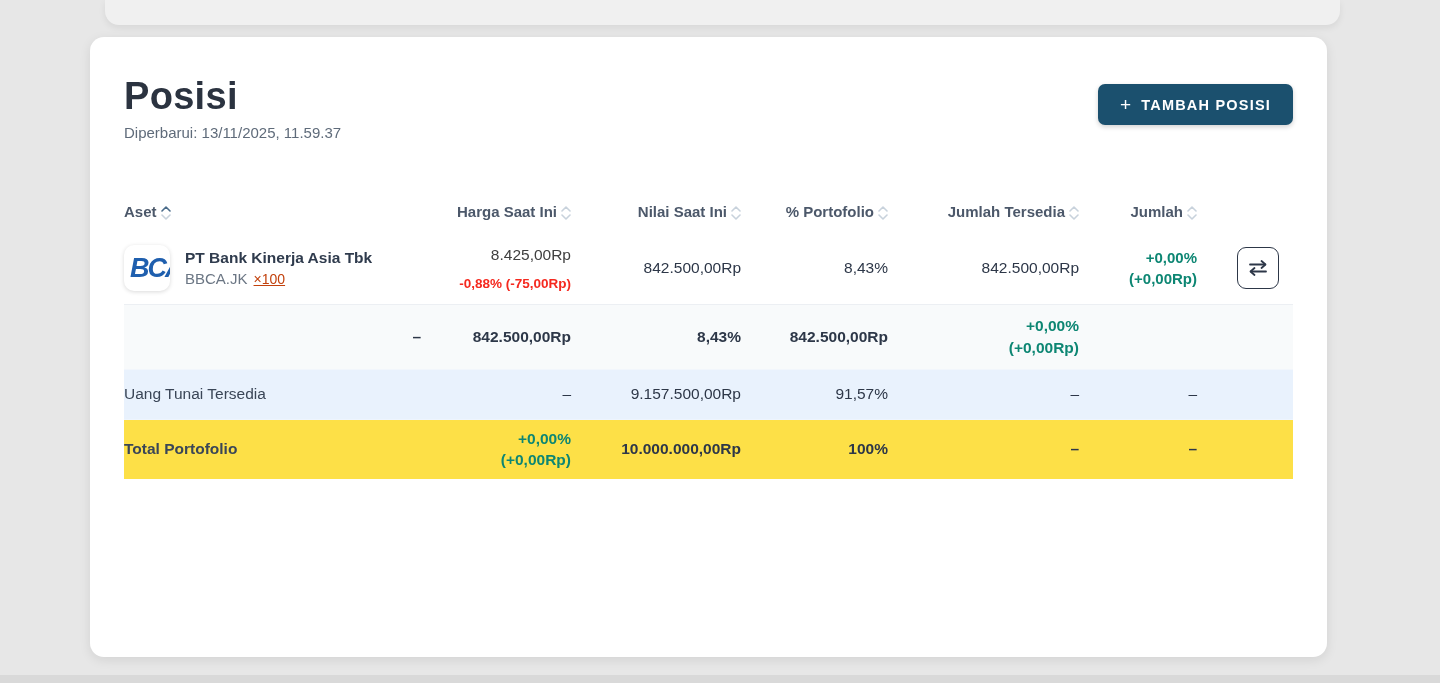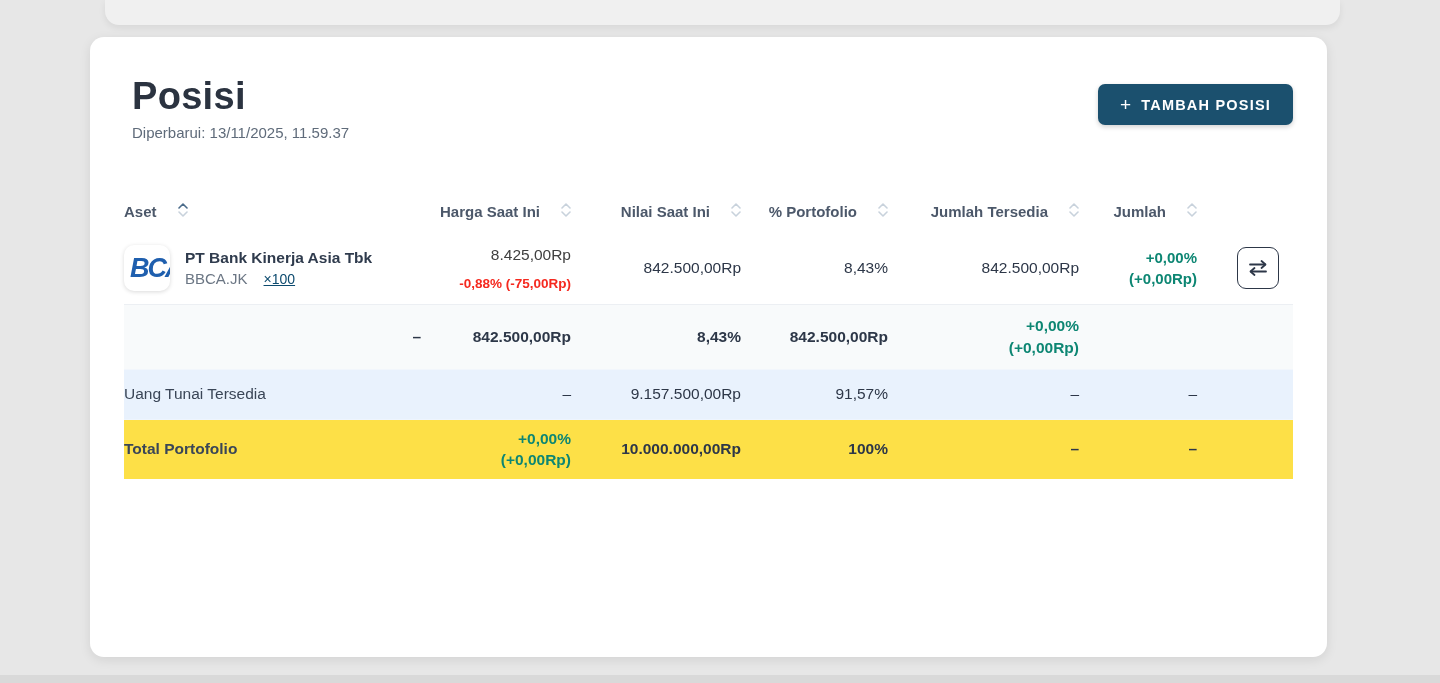"Posisi" .card-header { margin-left: 8px -> none }
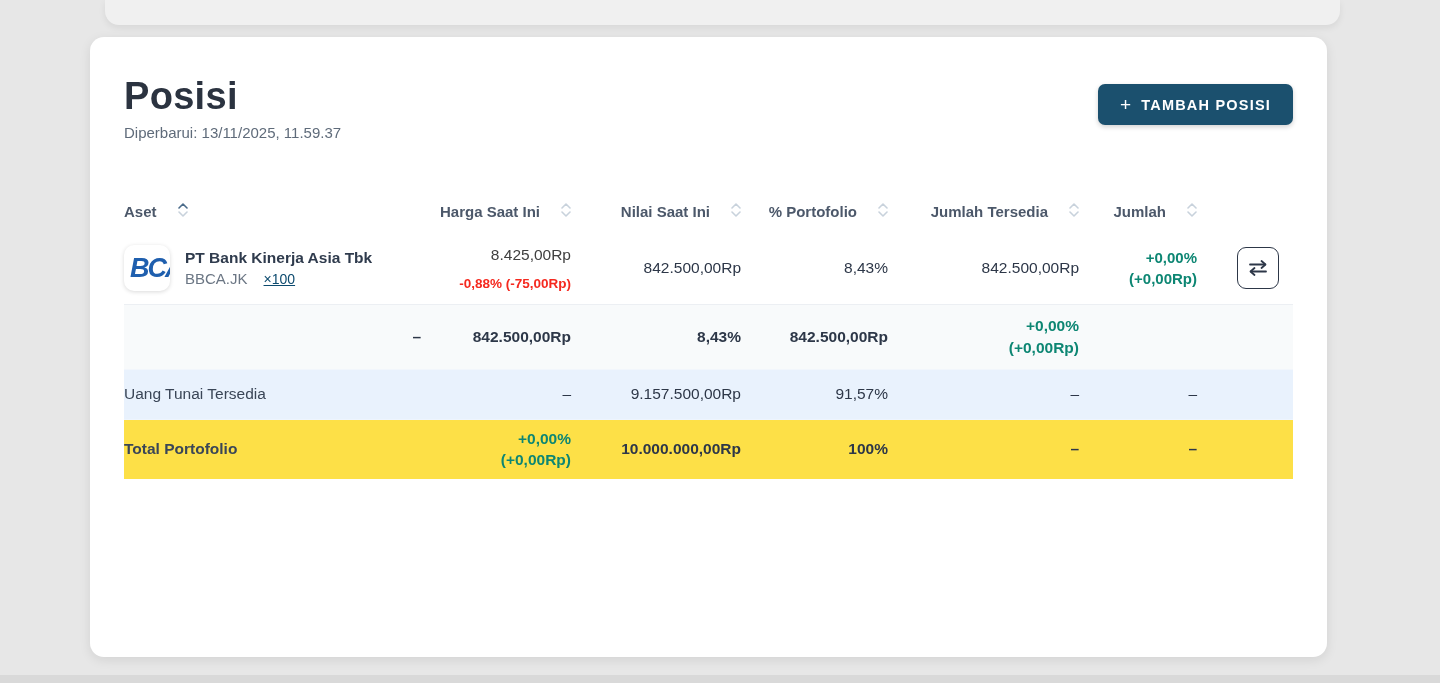"Aset" .header-row .hcell { align-items: flex-start -> flex-end; gap: 21px -> 4px }
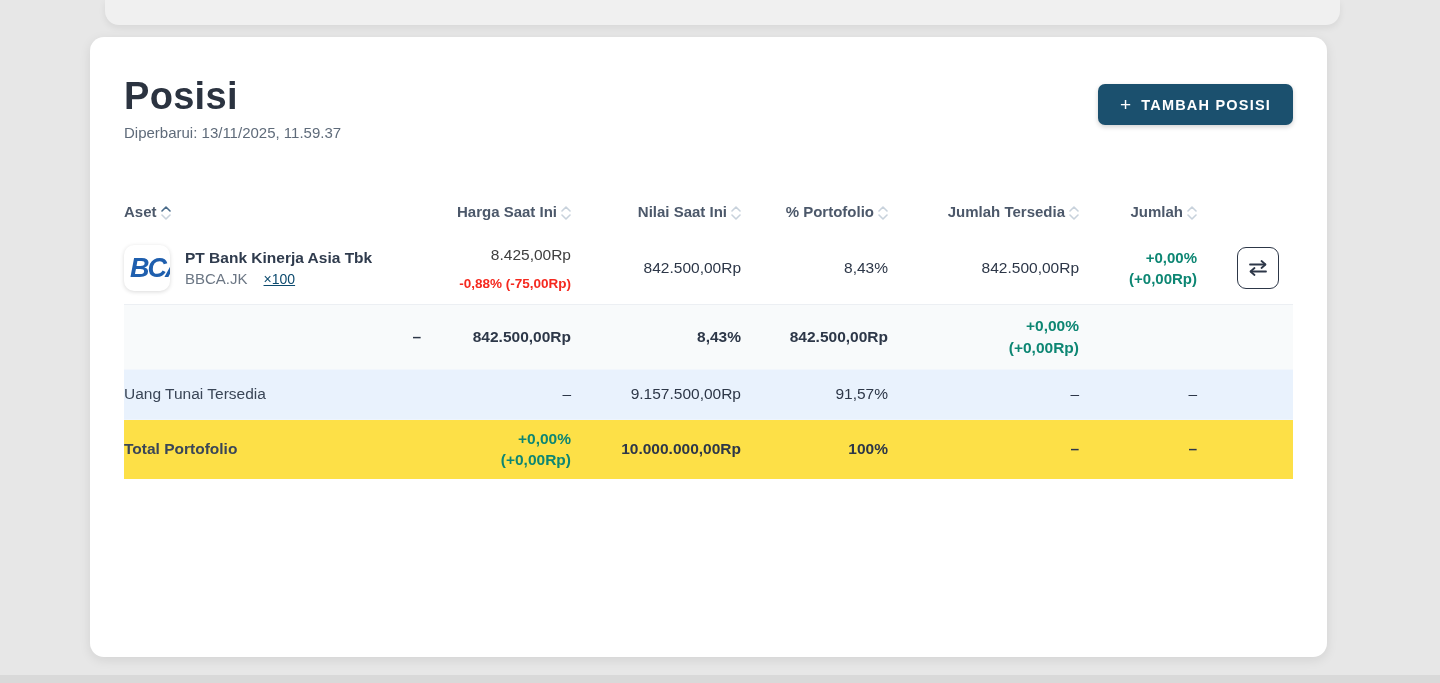"×100" .asset-qty { color: #0c4a6e -> #c2410c; margin-left: 16px -> 6px }
